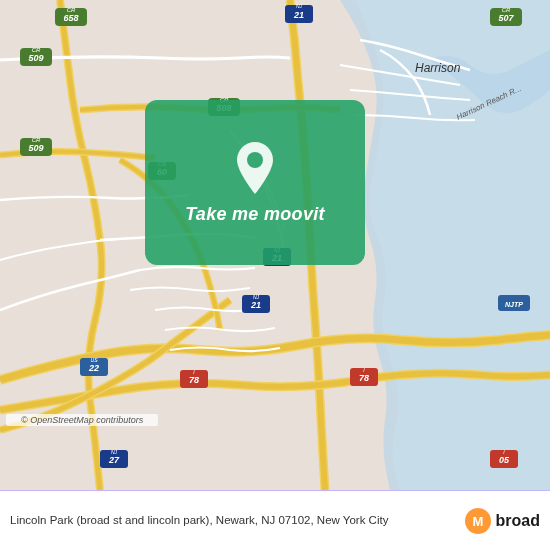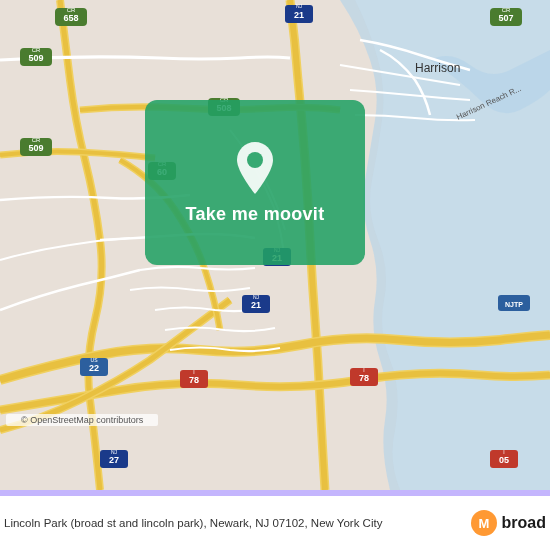"658" #map-container { font-style: none -> italic }
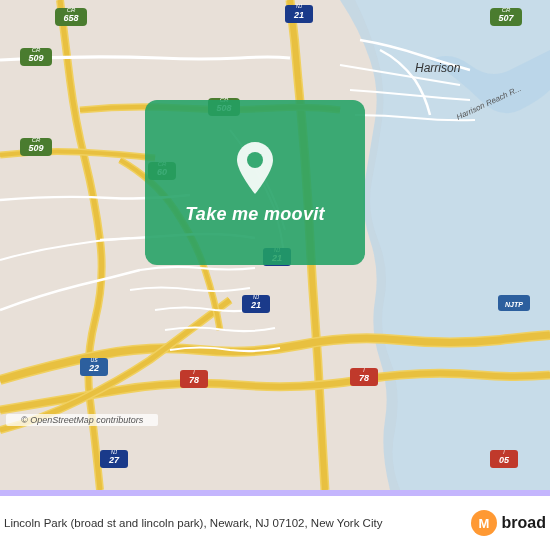"Lincoln Park (broad st and" #footer { border-top: 6px solid #c4b5fd -> 1px solid #c4b5fd; padding: 0 4px -> 0 10px }
